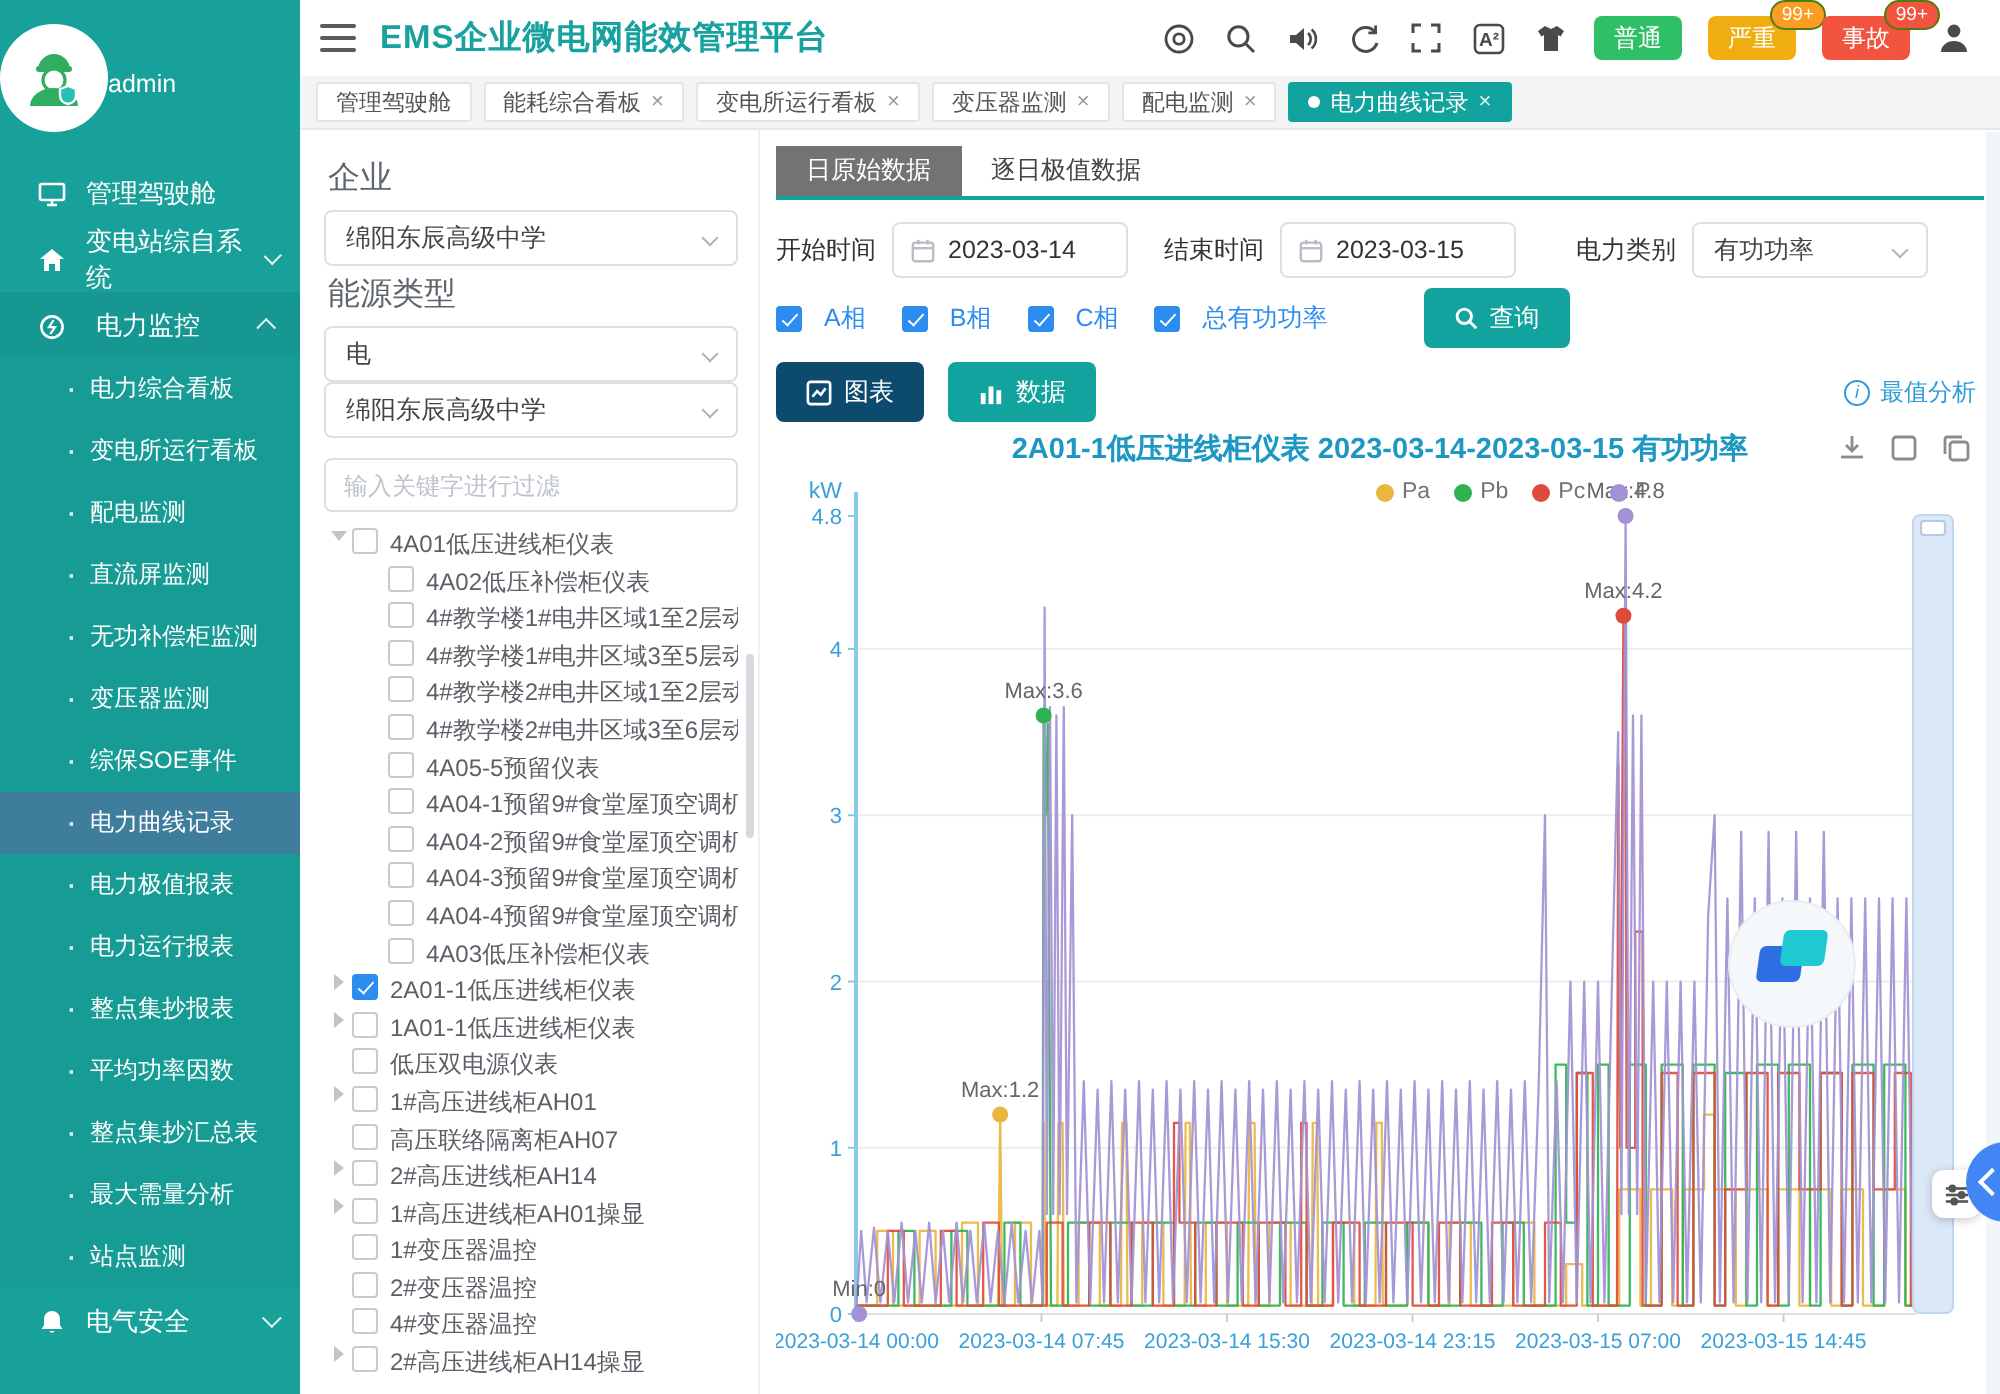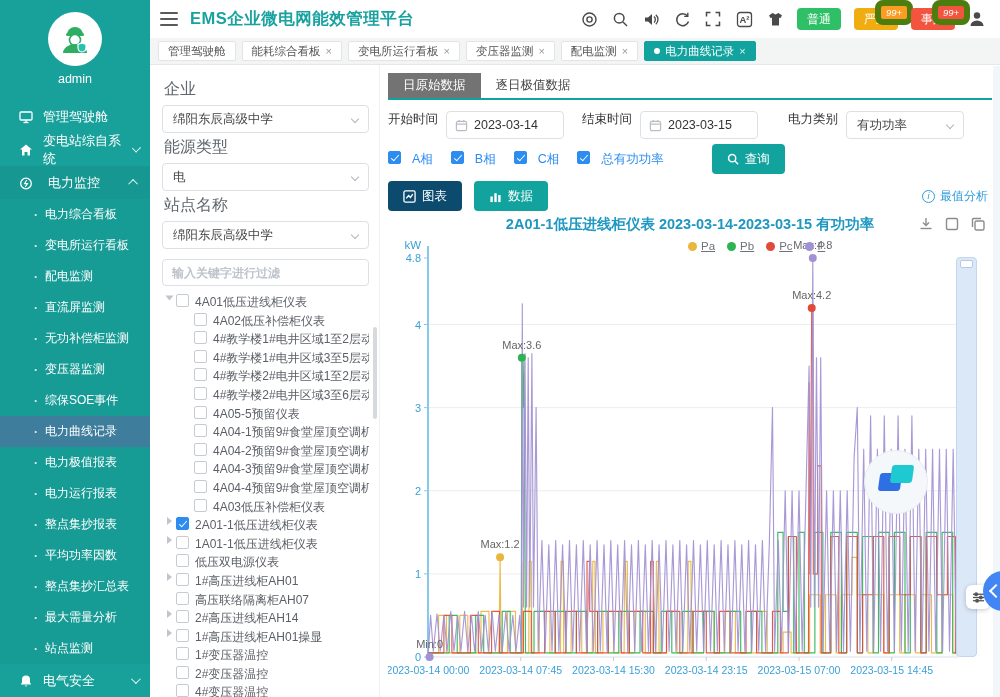"99+" .badge .count { border: 6px solid #4d7c0f -> 1px solid #4d7c0f; font-style: italic -> none }
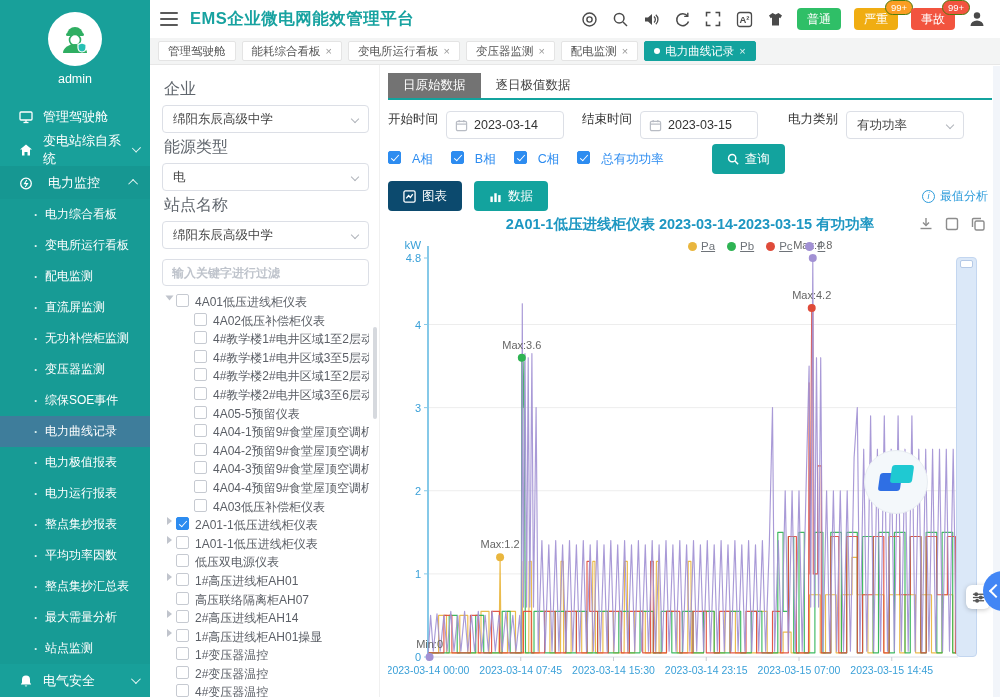"admin" .avatar-wrap { flex-direction: column -> row }
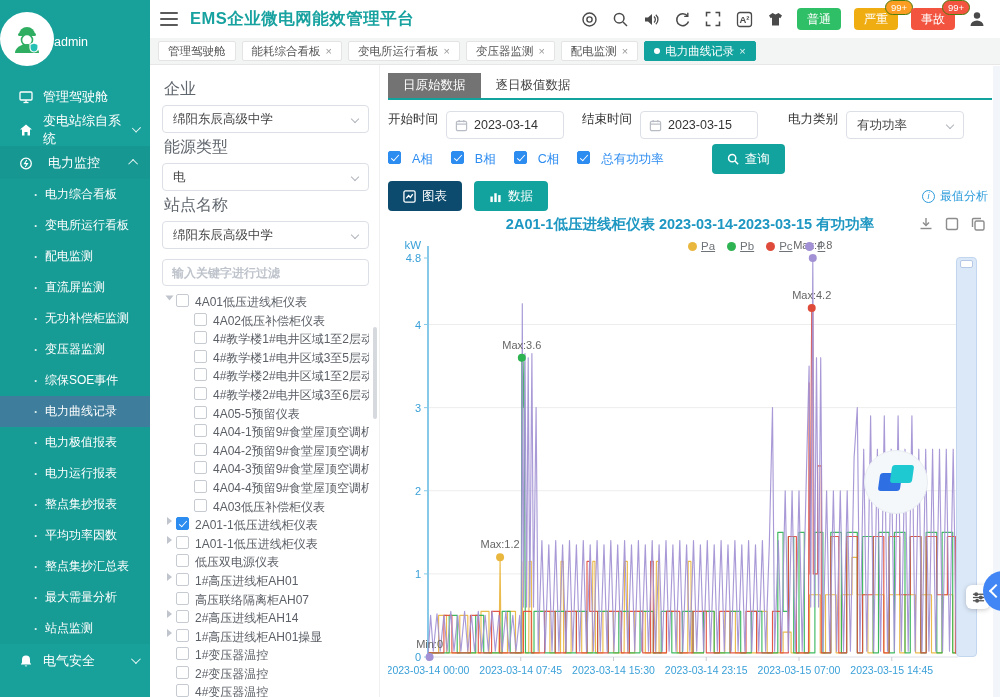"开始时间" .frow { align-items: none -> center }
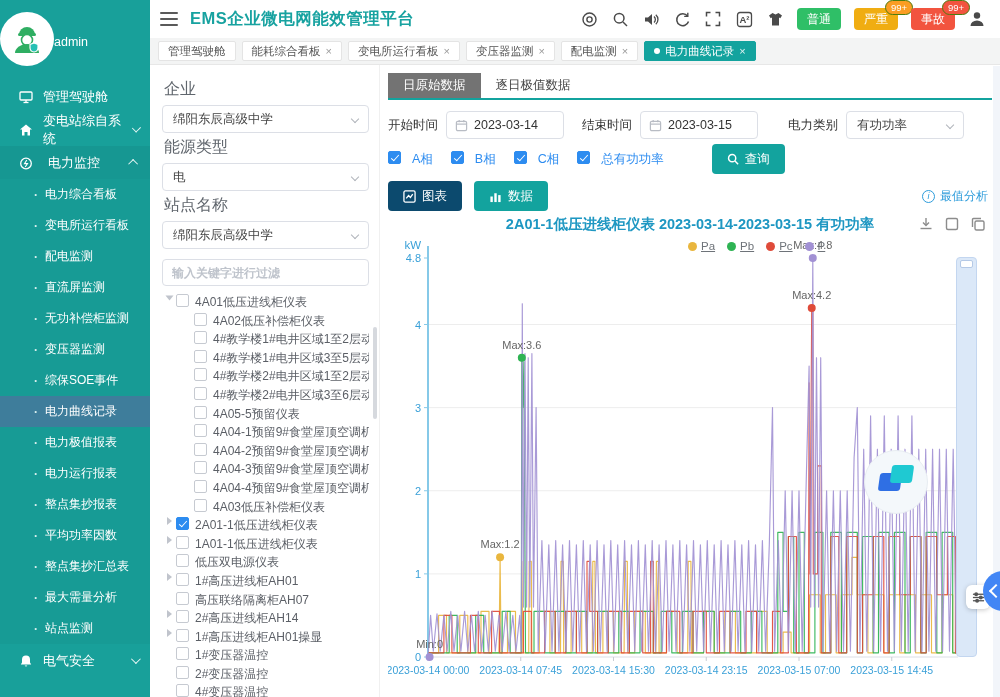"A相" .ph { align-items: none -> center }
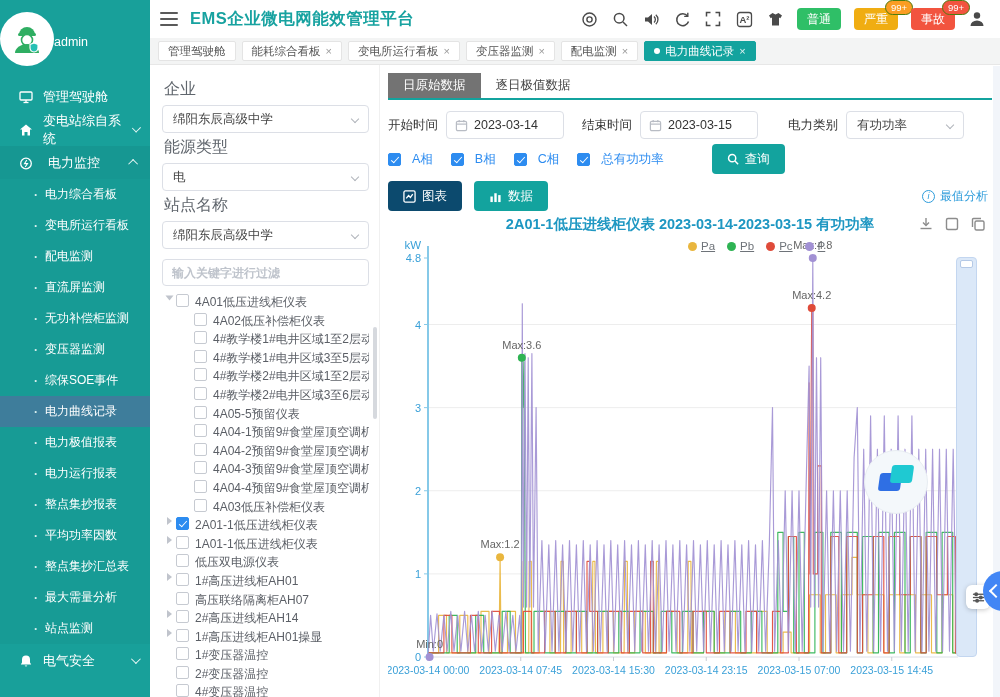"站点名称" div.fld-label { html: <div>站点名称</div> -> none }
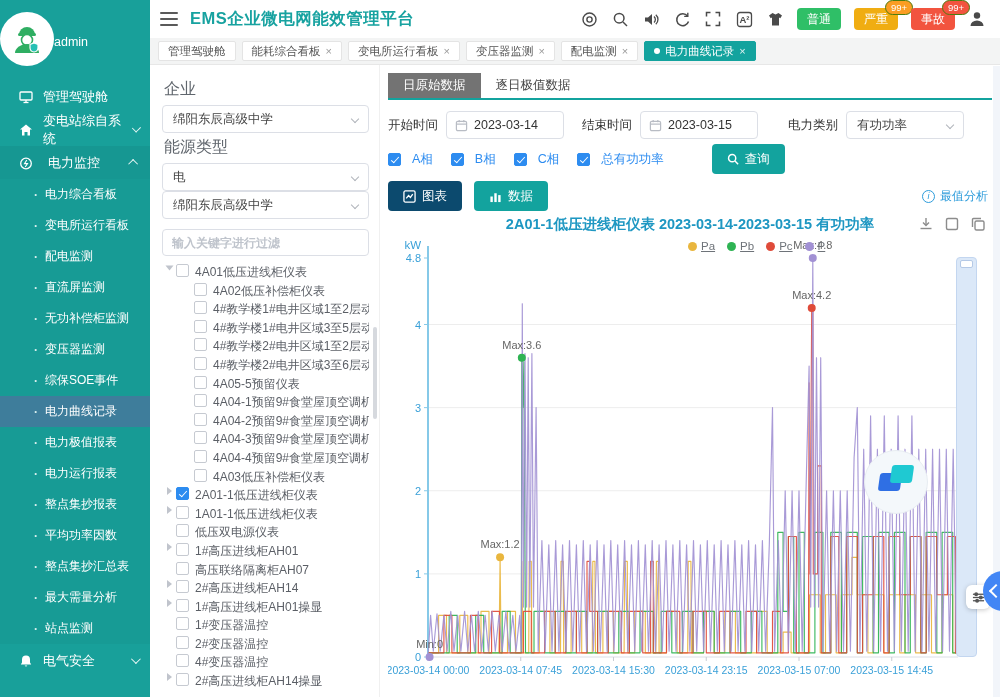"输入关键字进行过滤" .filter-input { font-weight: bold -> none }
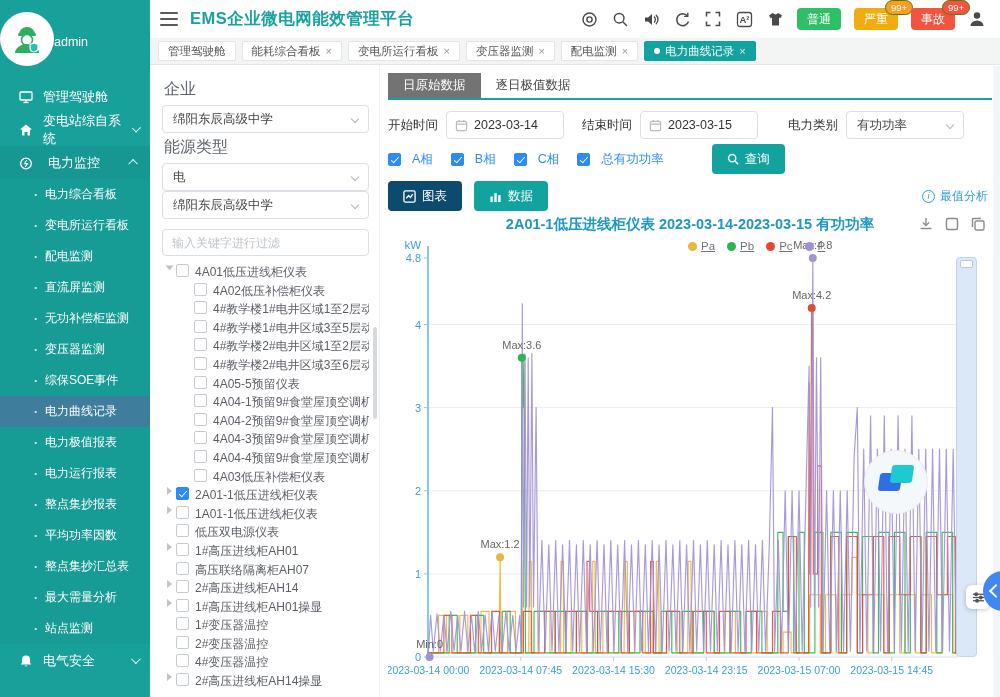"Pa" .lg { text-decoration: underline -> none }
